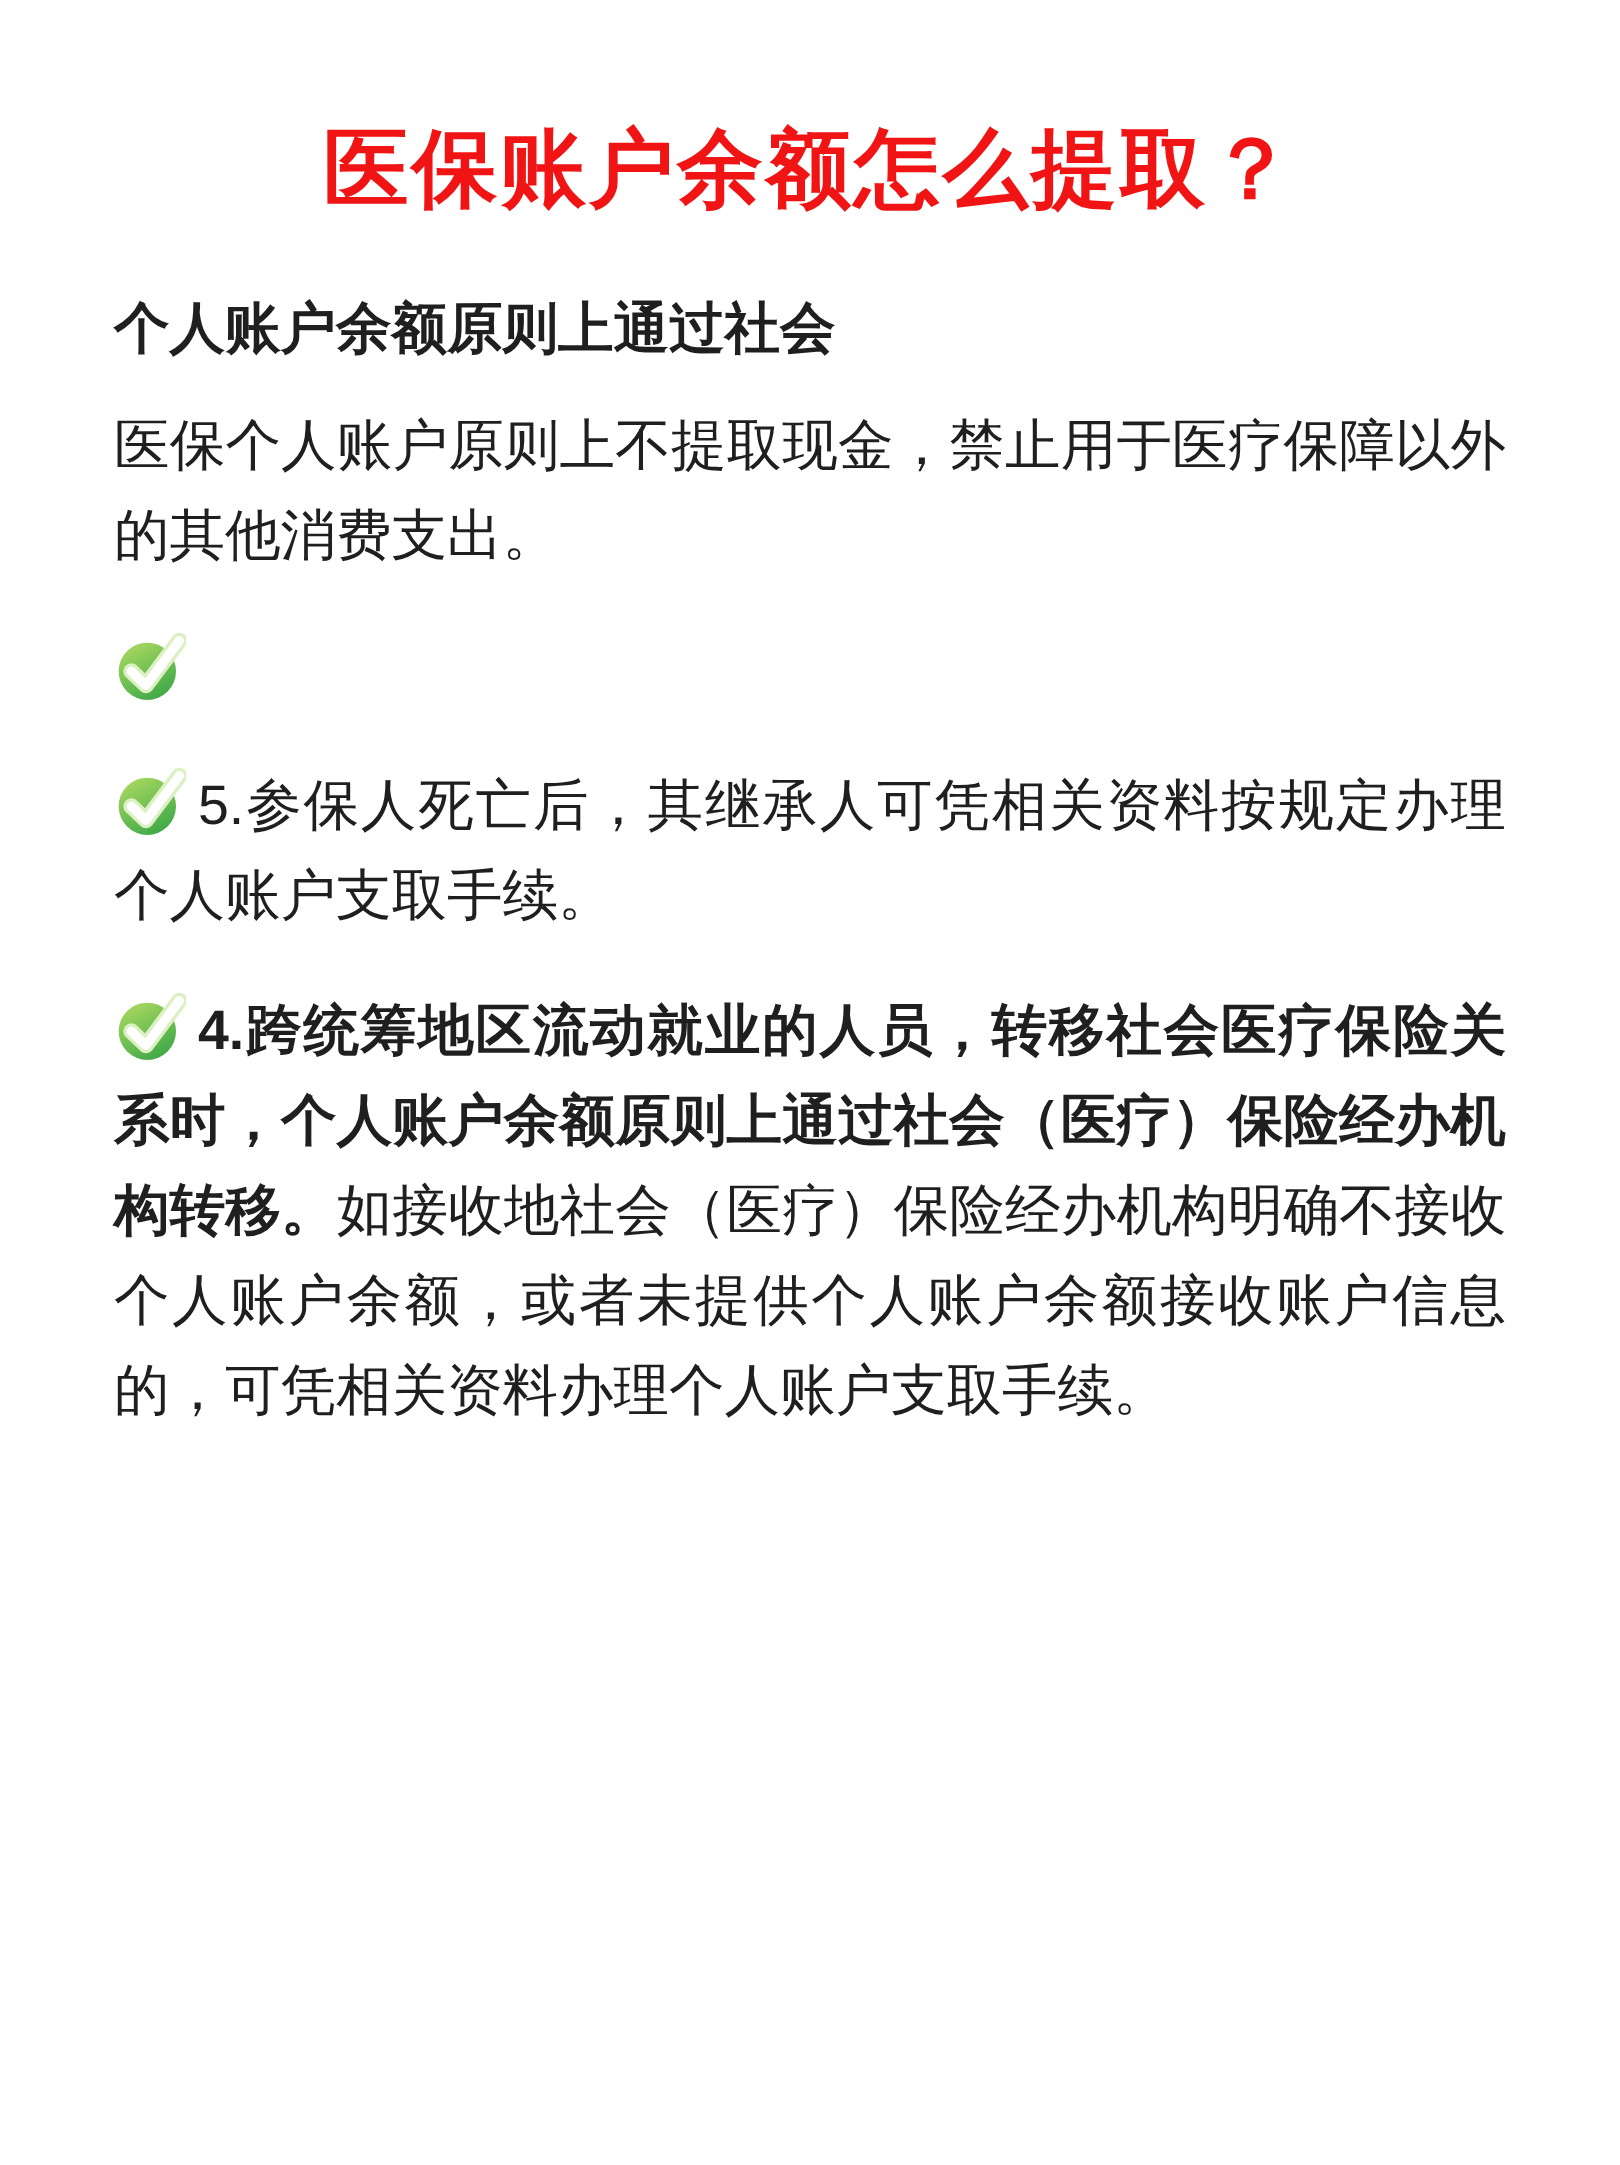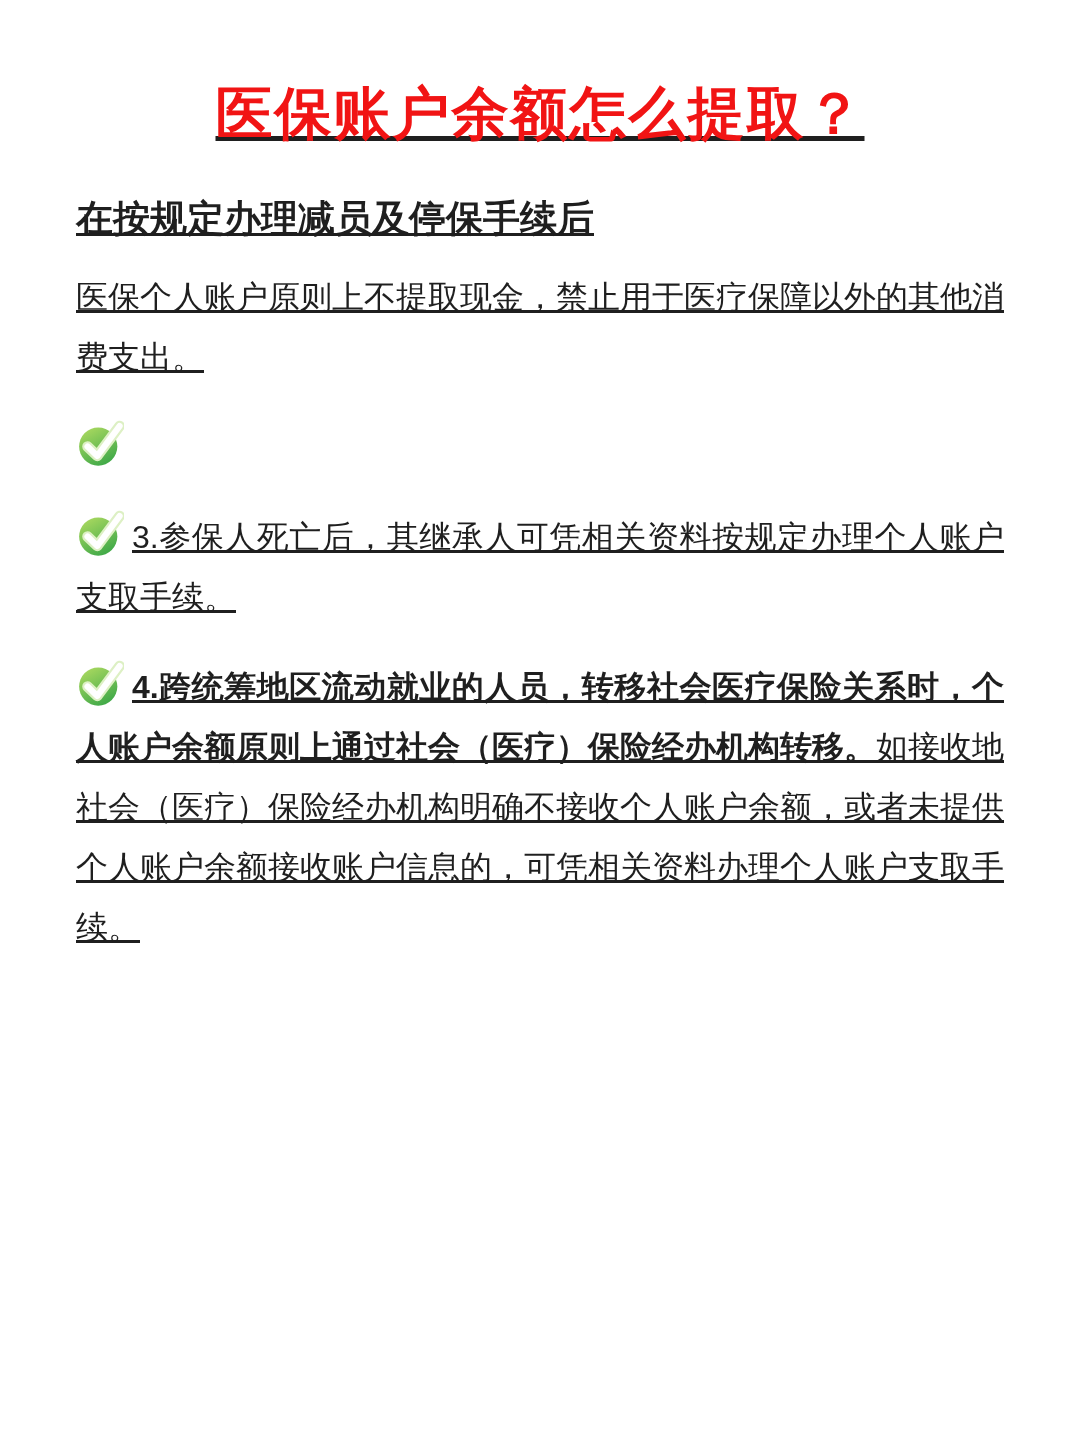"医保账户余额怎么提取？" .page { text-decoration: underline -> none }
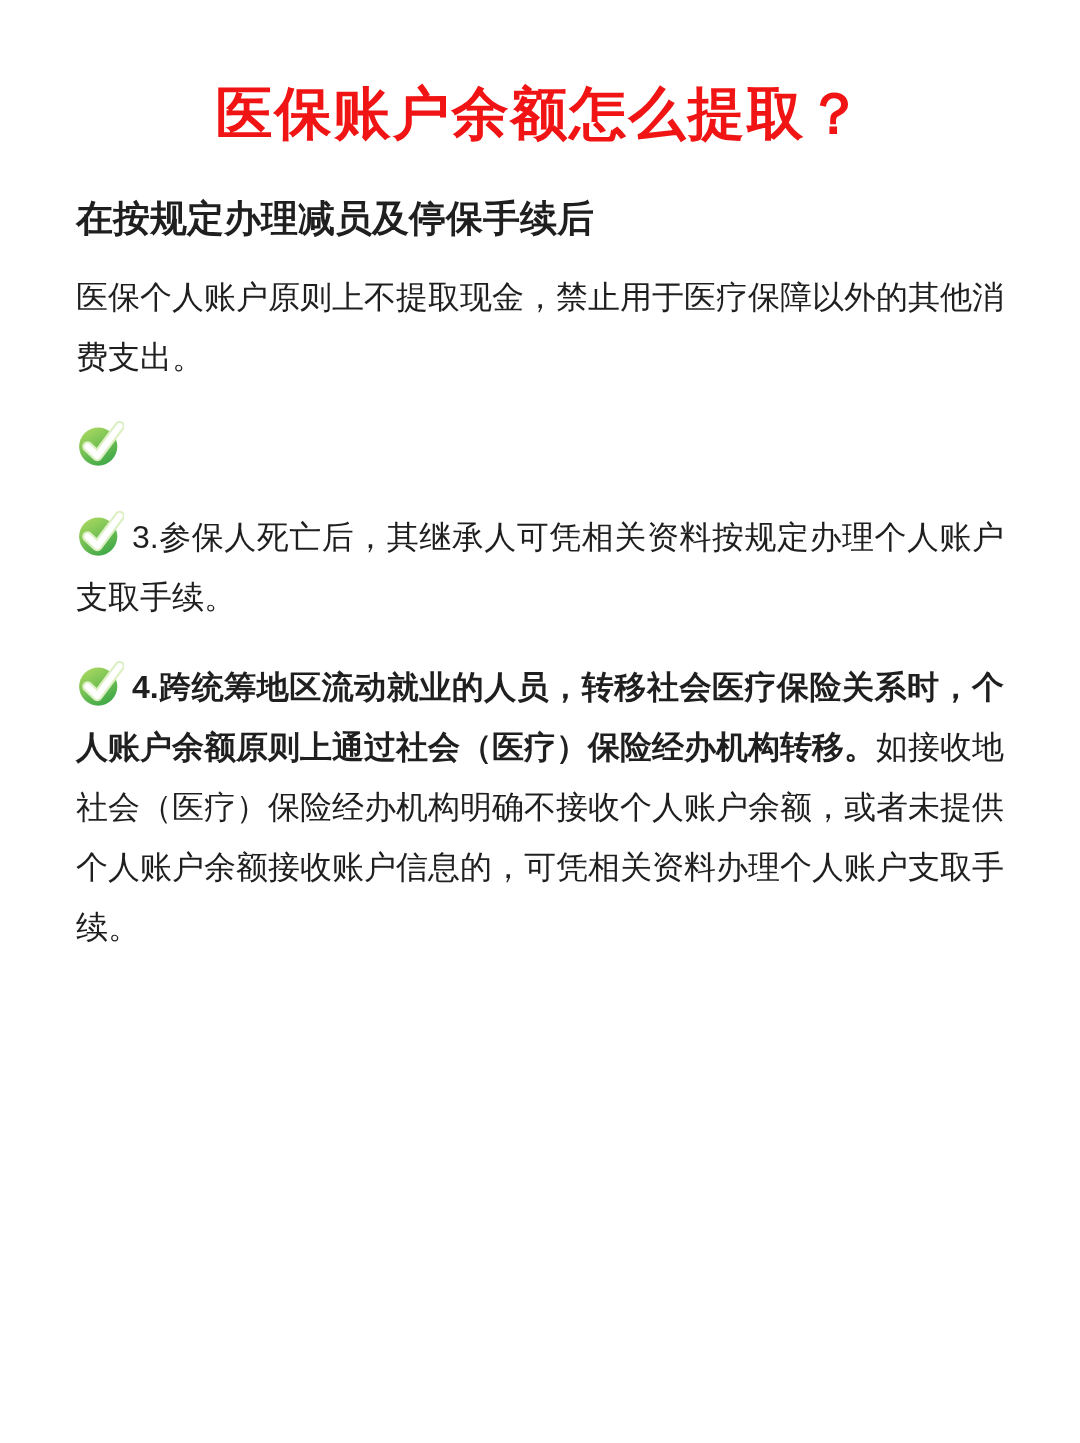"在按规定办理减员及停保手续后" h2.subtitle { text: 在按规定办理减员及停保手续后 -> 个人账户余额原则上通过社会 }
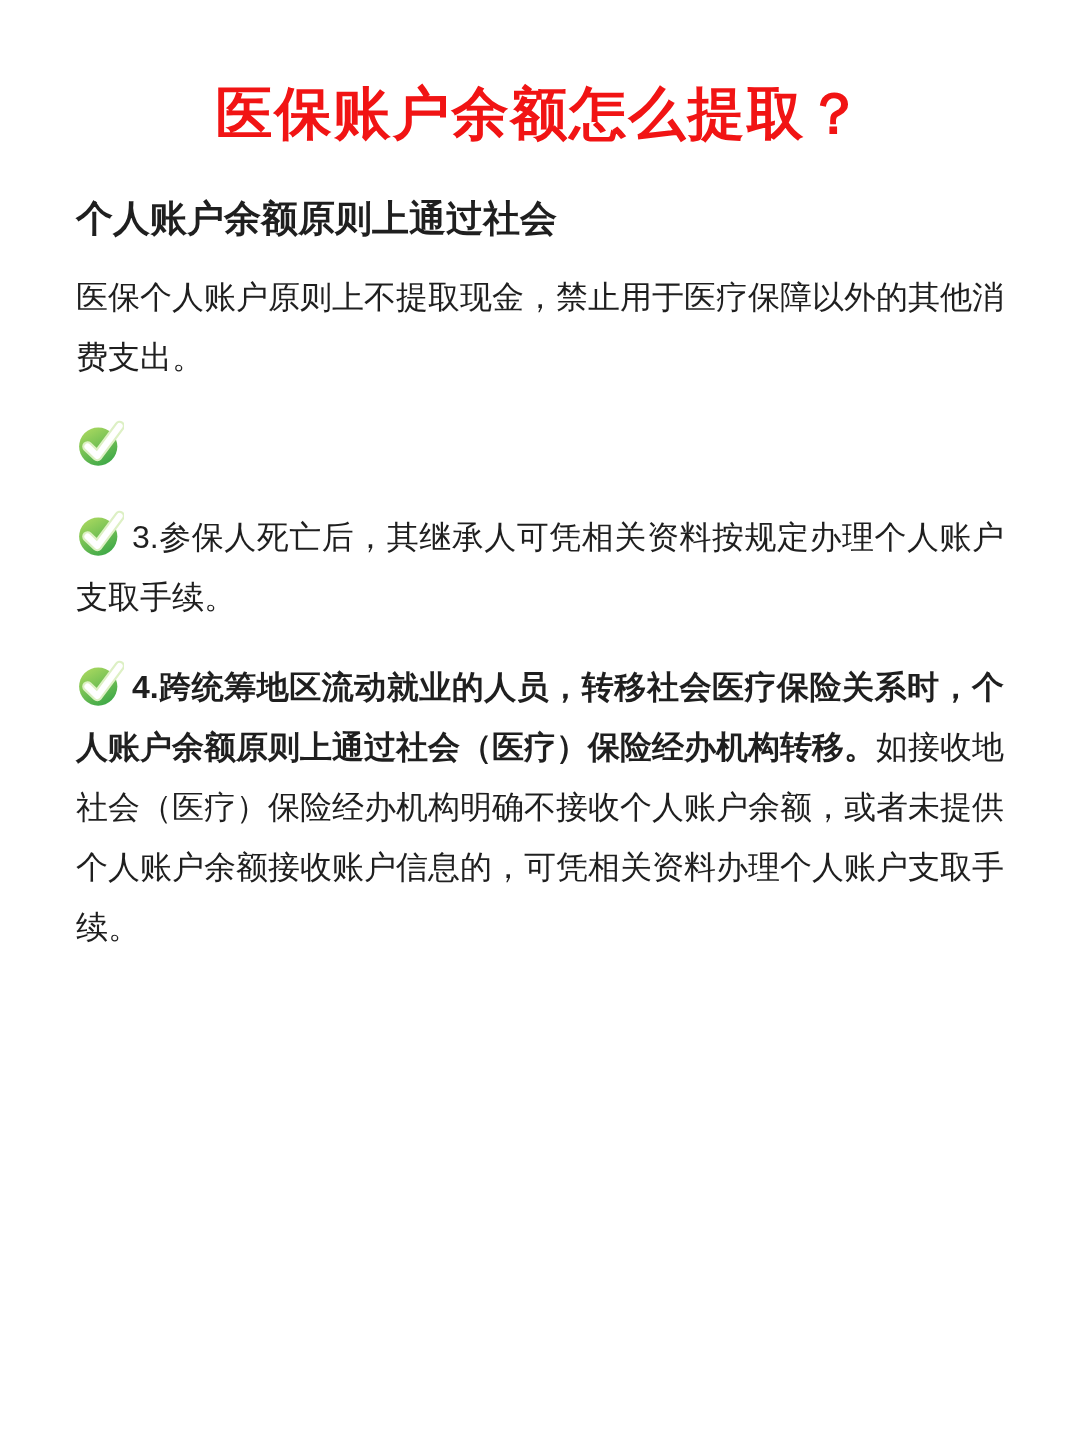"医保个人账户原则上不提取现金，禁止用于医疗保障以外的其他消费支出。" .para, .item { font-size: 32px -> 37px }
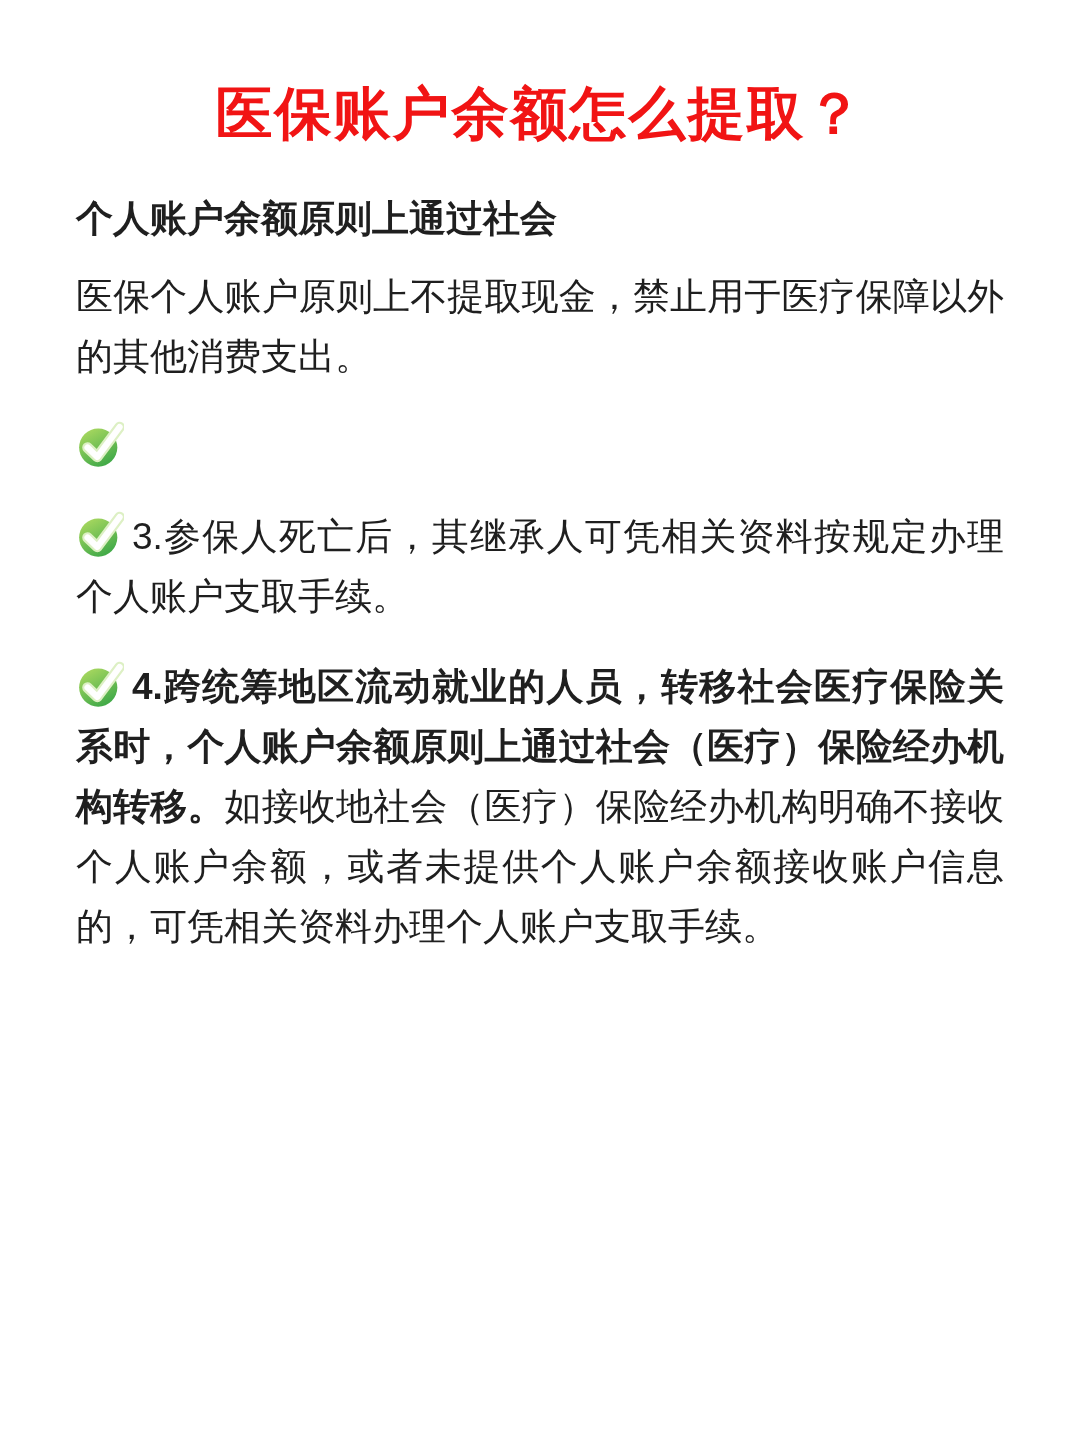"3.参保人死亡后，其继承人可凭相关资料按规定办理个人账户支取手续。" span { text: 3 -> 5 }
